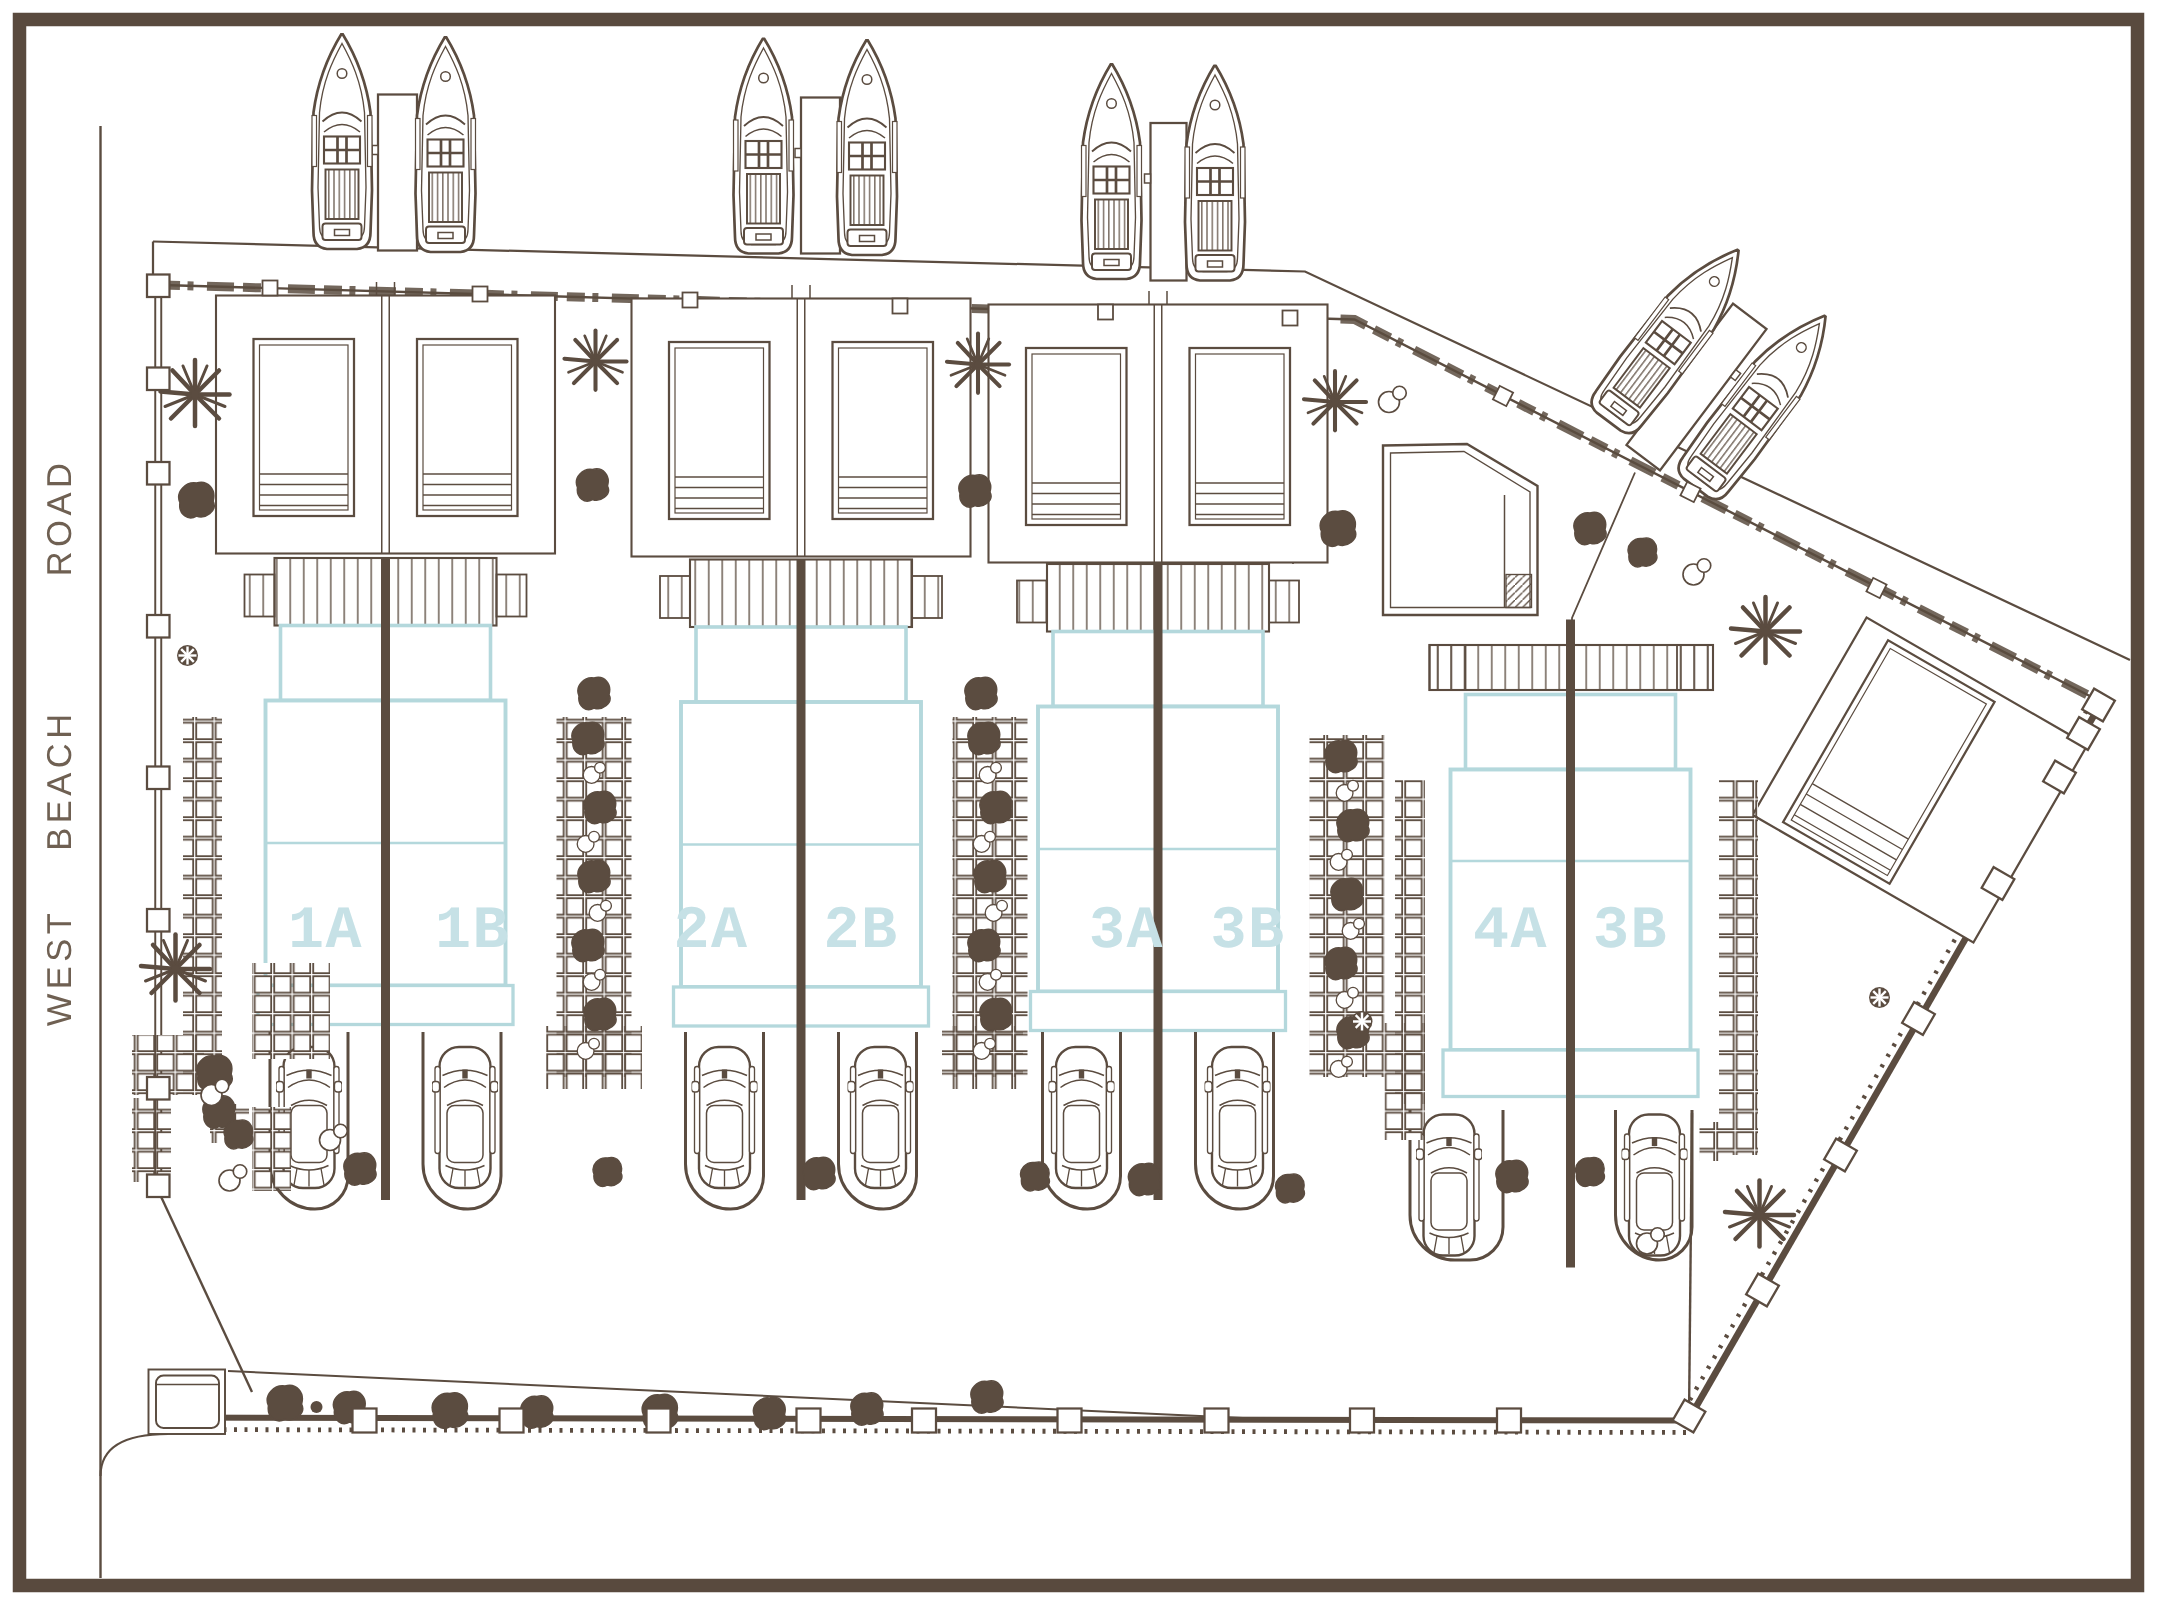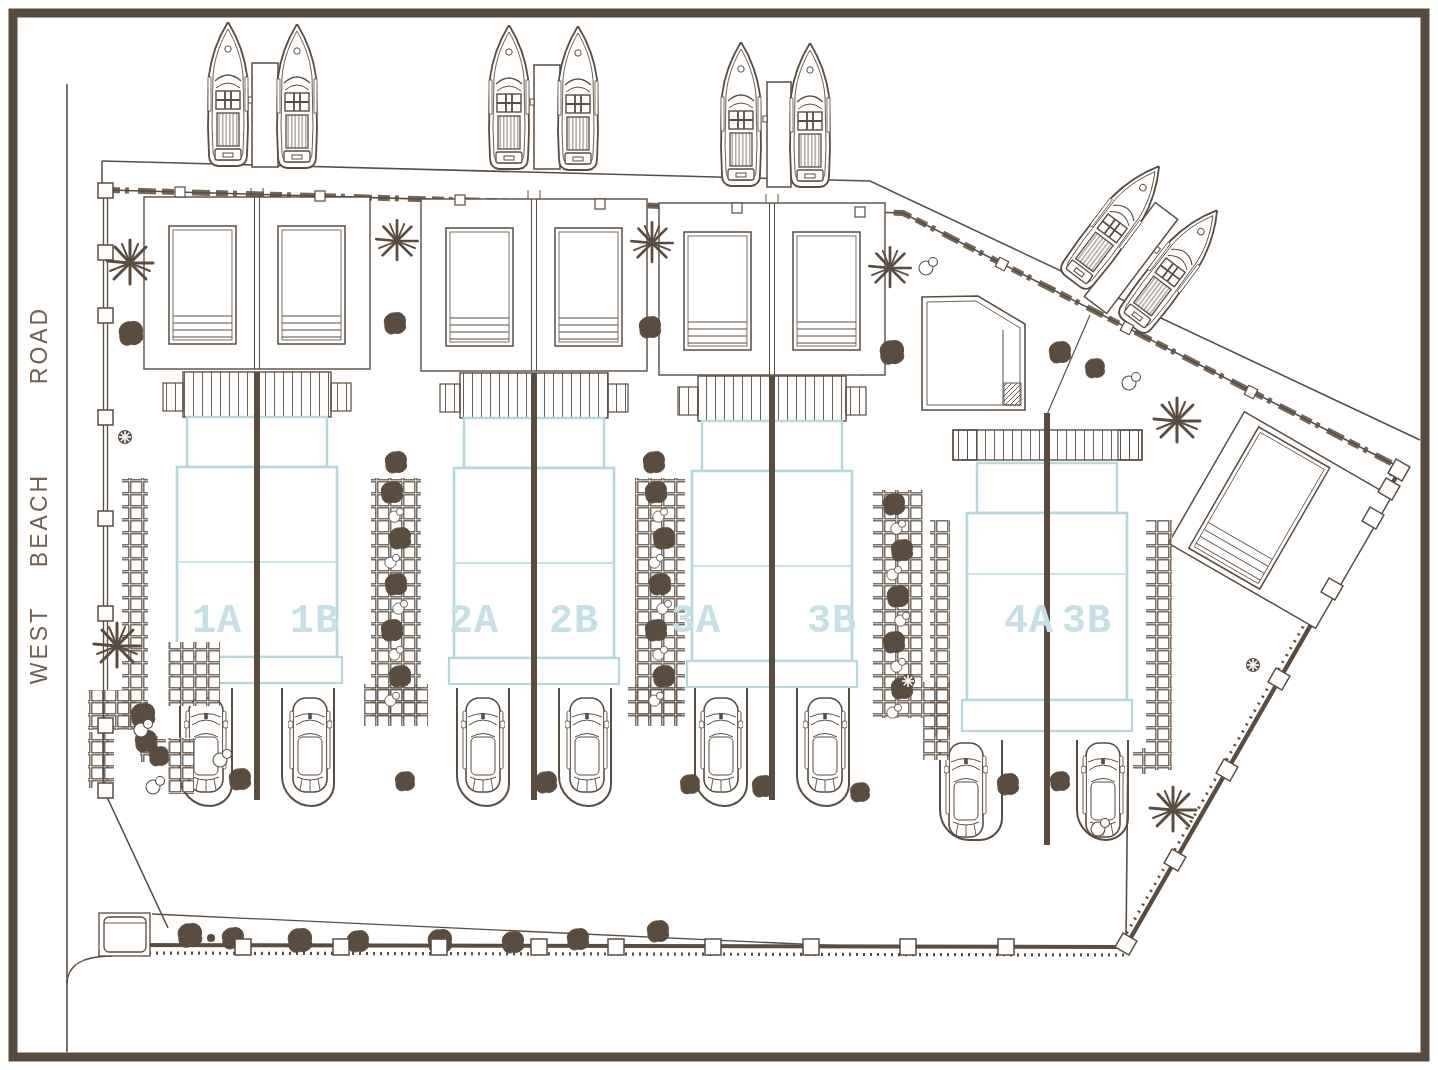"3A" div.ulab { left: 664px -> 719px }
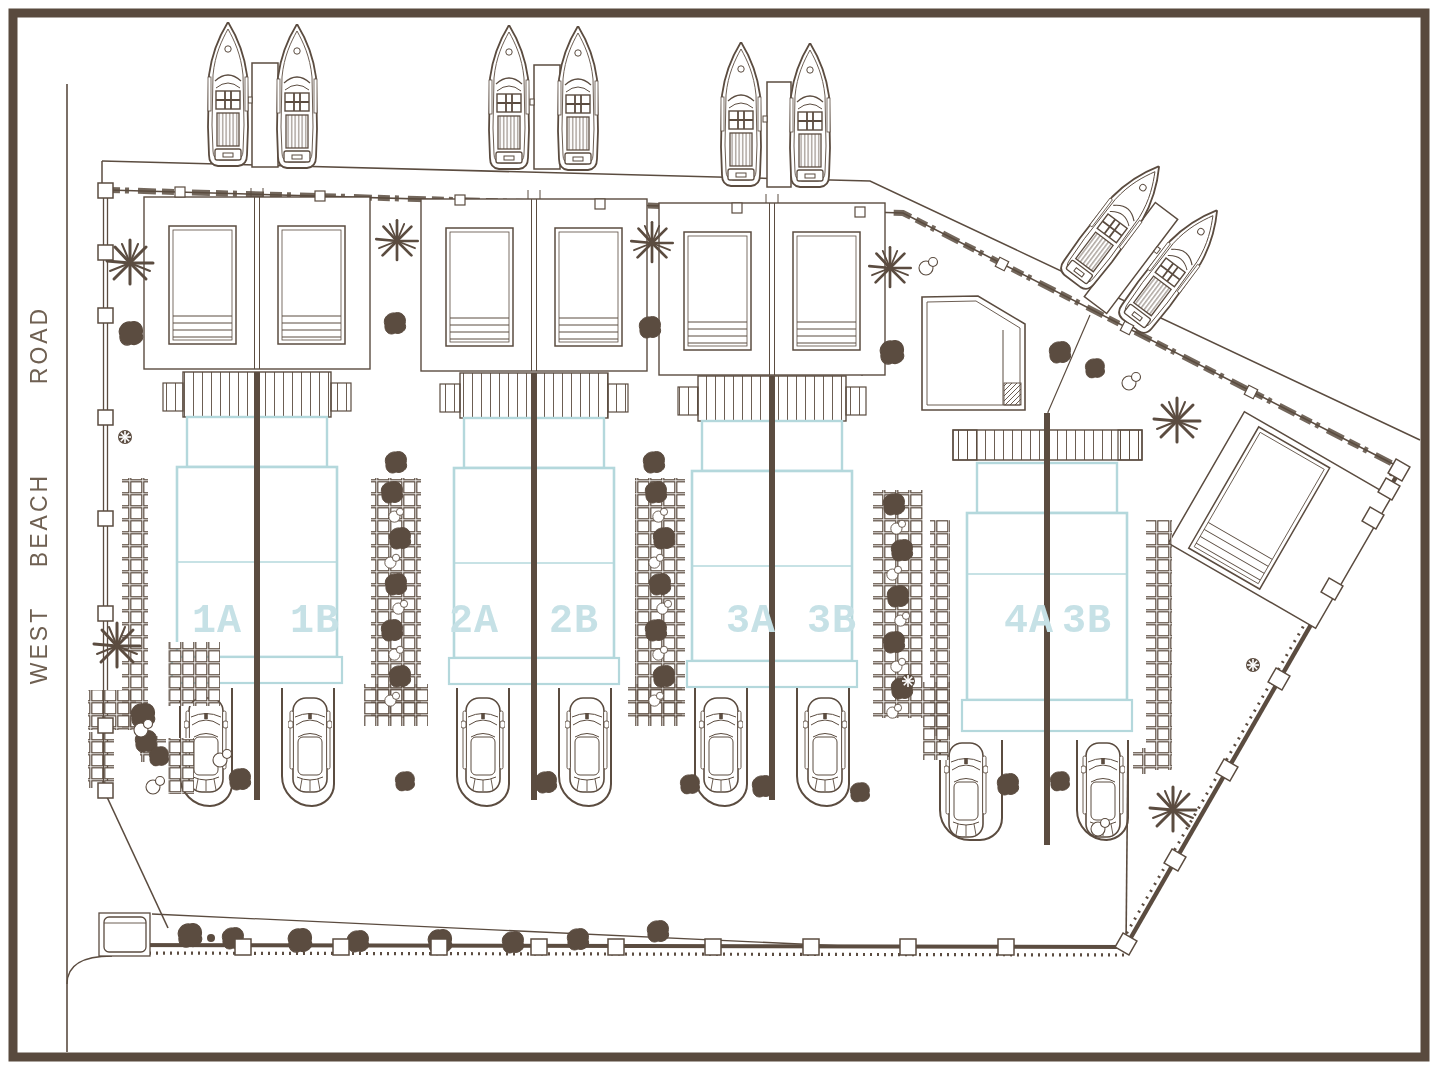"4A" div.ulab { margin-left: 22px -> none }
